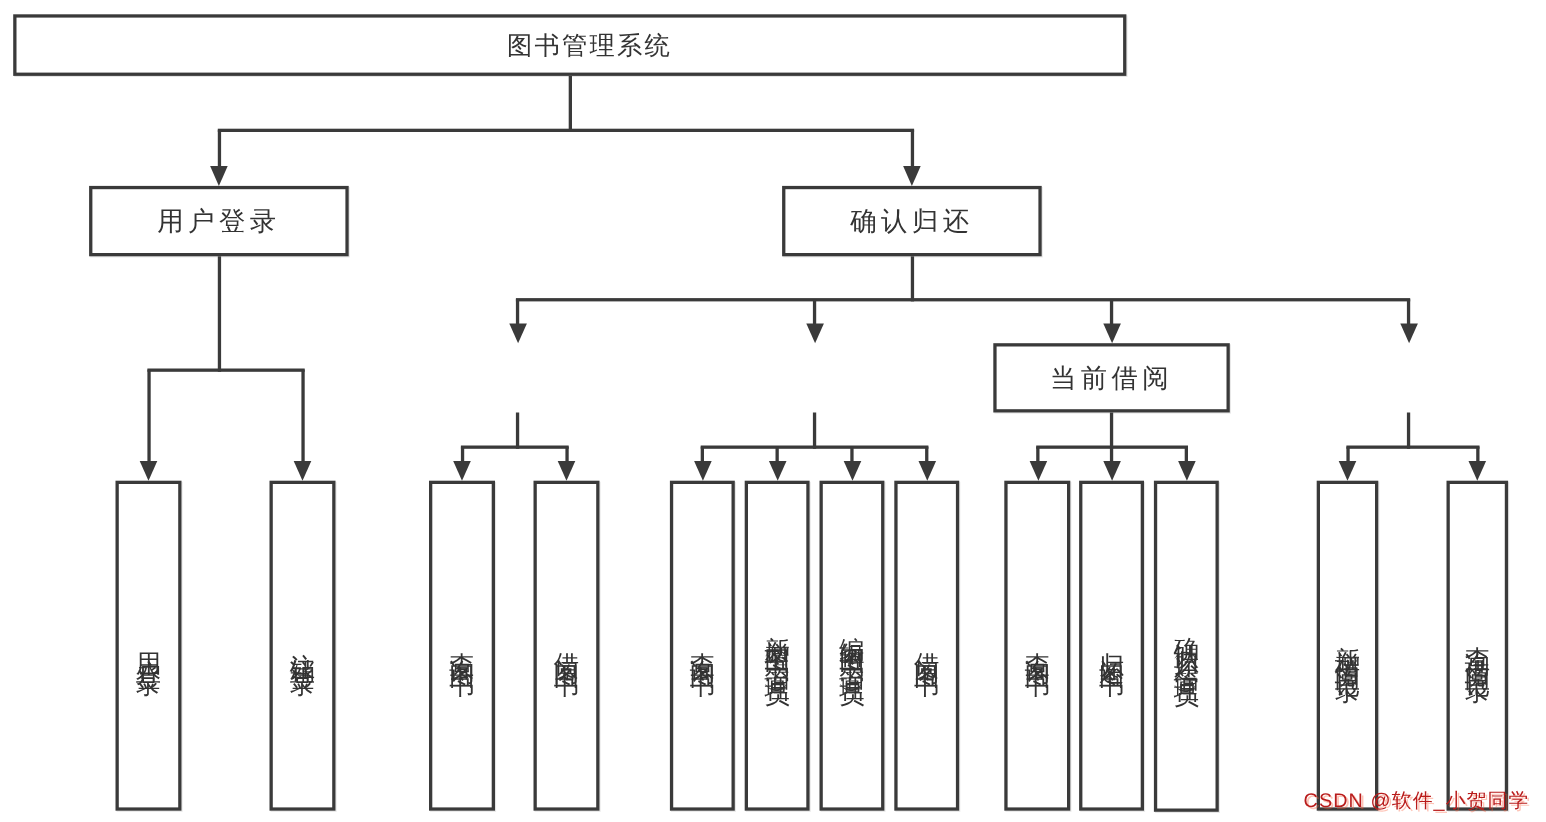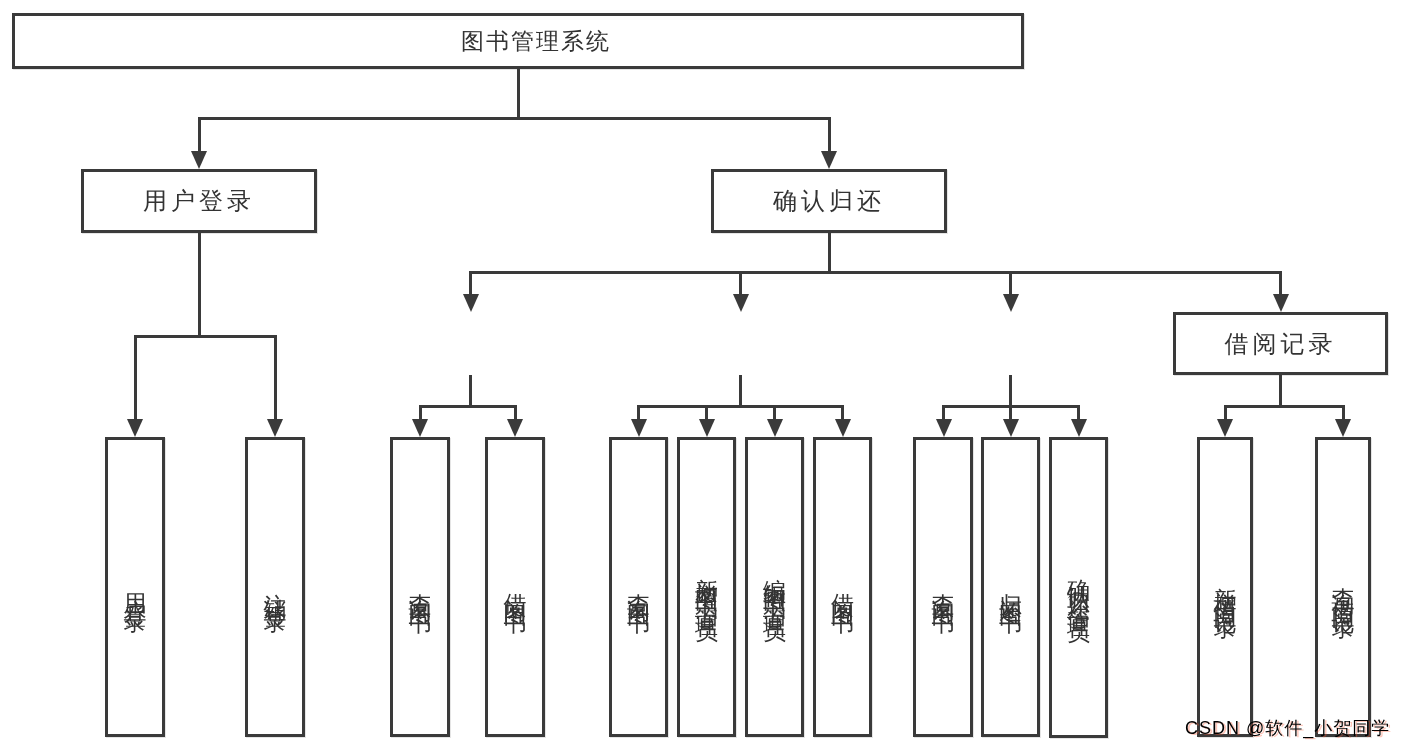"当前借阅" div.node { html: none -> <div>当前借阅</div> }
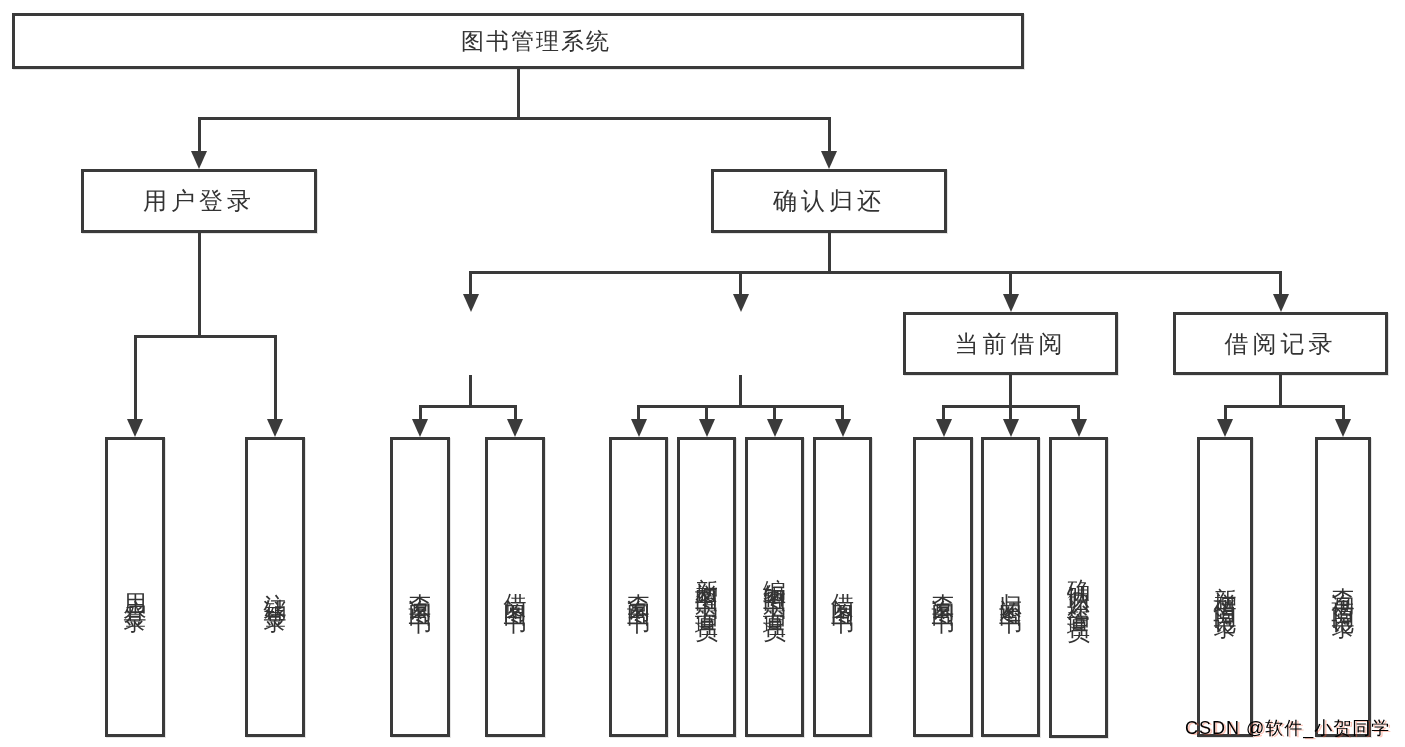"借阅记录" div.node { html: <div>借阅记录</div> -> none }
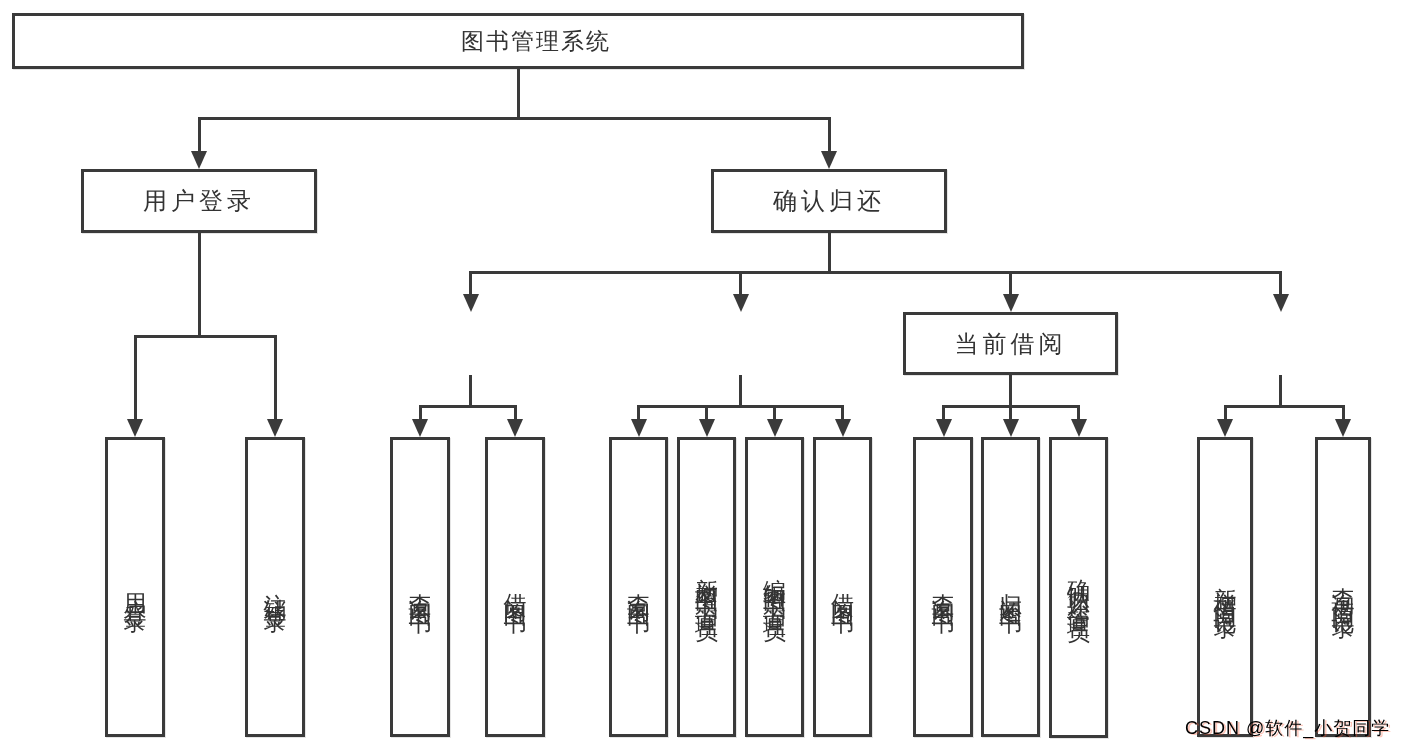"CSDN @软件_小贺同学" .watermark { color: #000000 -> #b91c1c }
